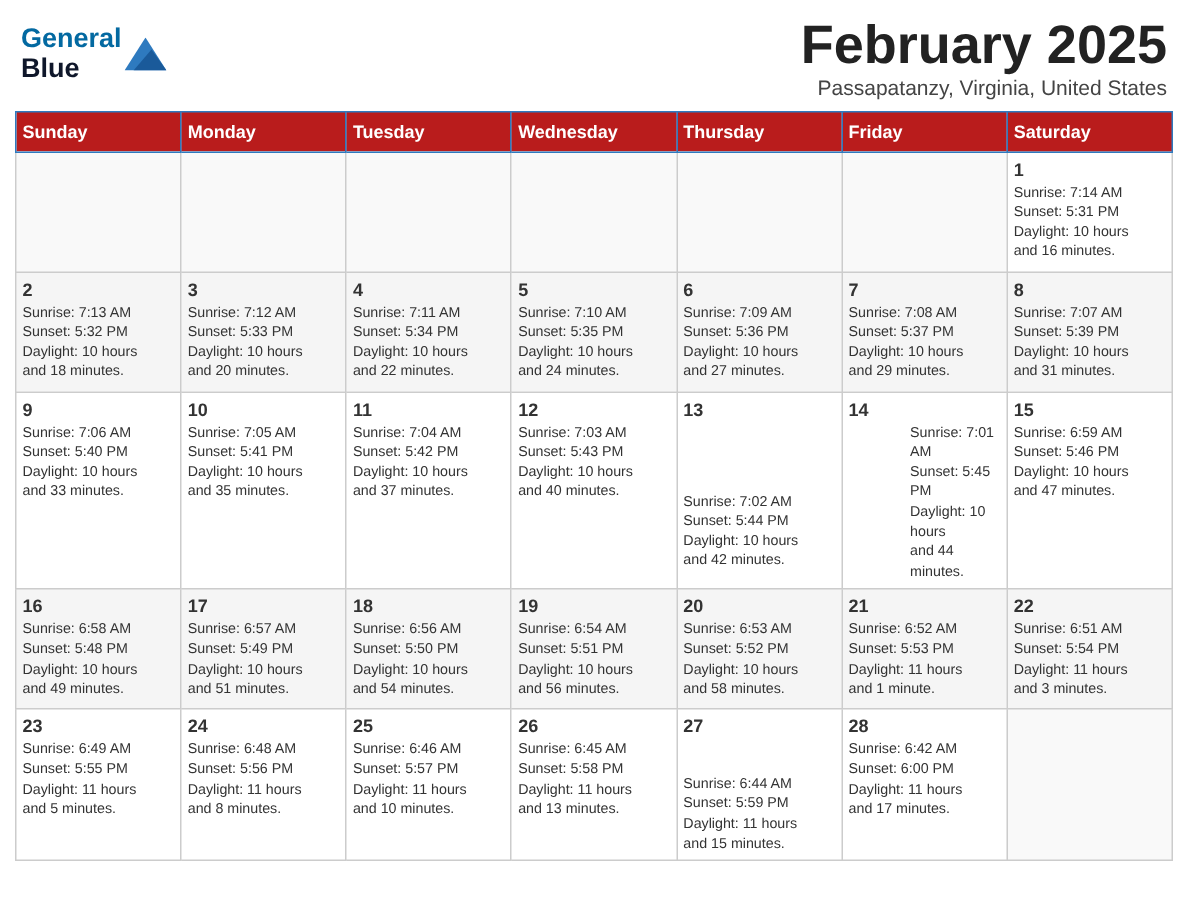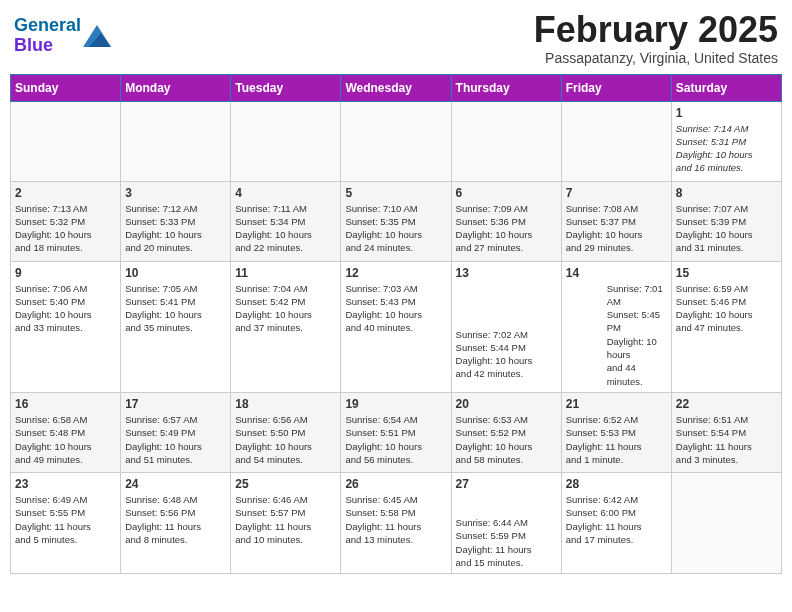"Blue" .logo-blue { color: #6d28d9 -> #0f172a }
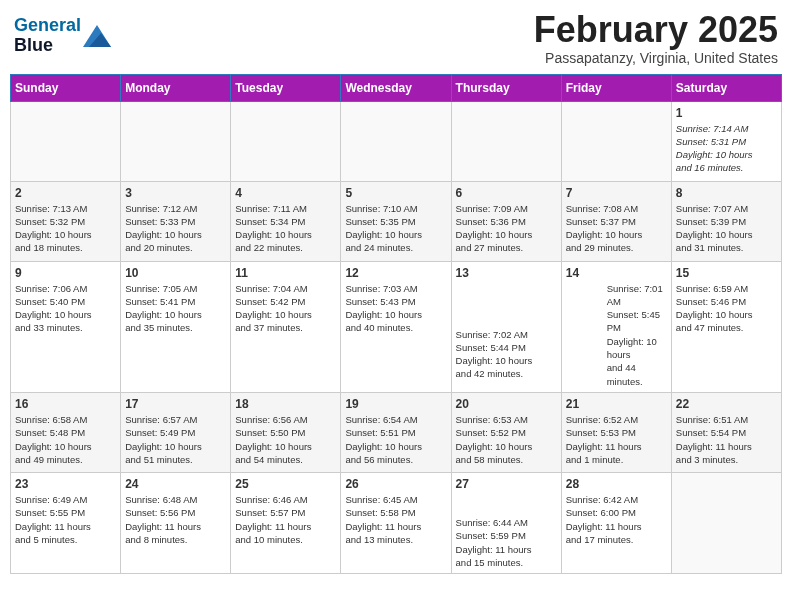"Sunday" .calendar thead tr th { background-color: #a21caf -> #b91c1c }
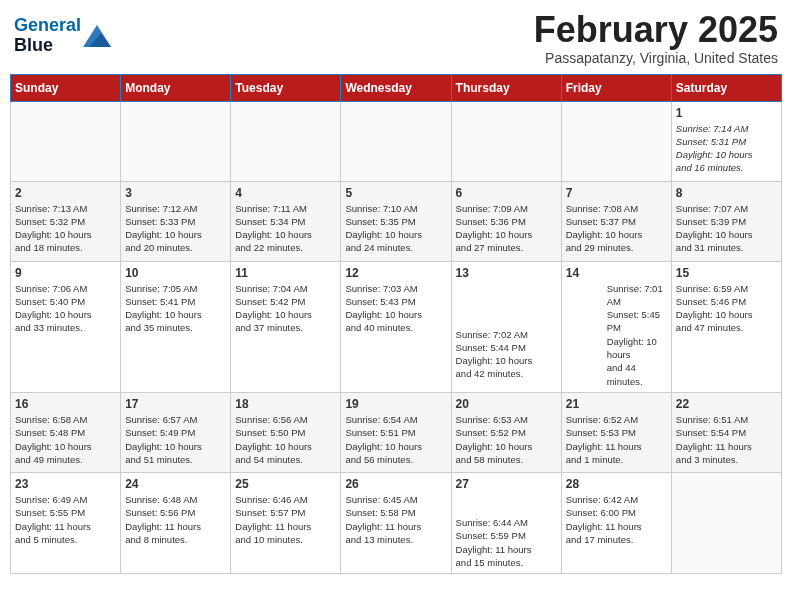"Sunrise: 7:14 AM" div.day-info { font-style: italic -> none }
